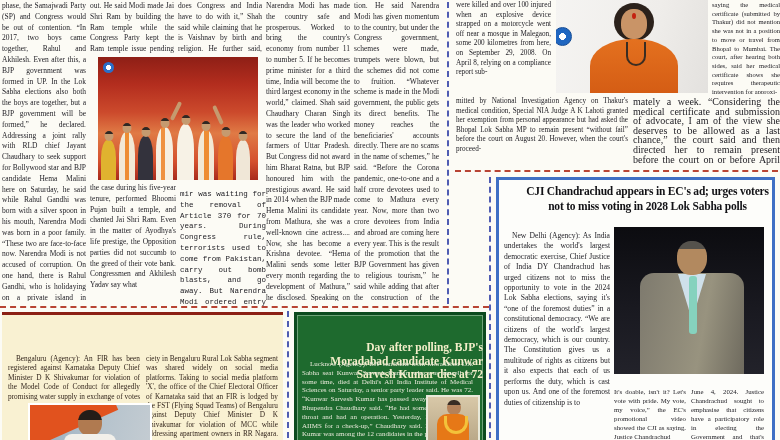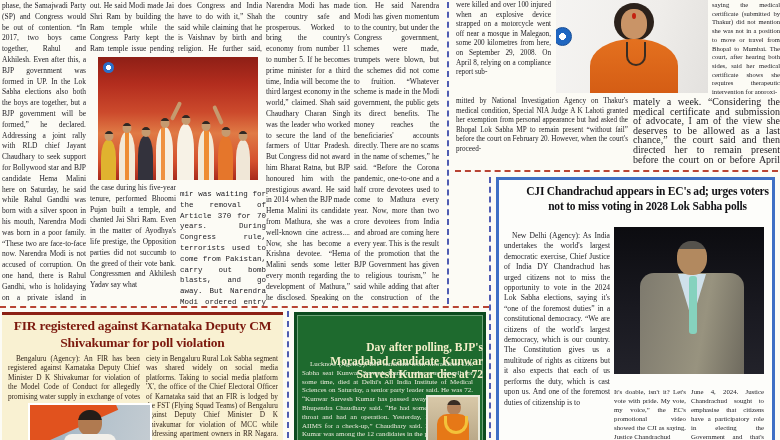"mitted by National Investigation Agency" div.col { text: February -> August }
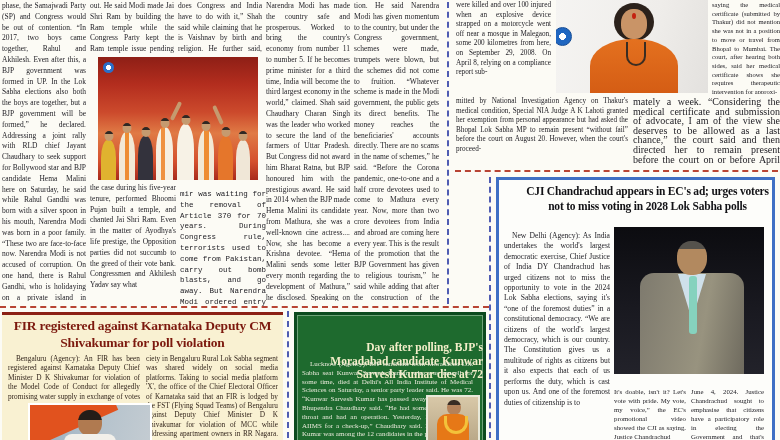"FIR registered against Karnataka Deputy" div.fir-h { html: <div>FIR registered against Karnataka Deputy CM</div> -> none }
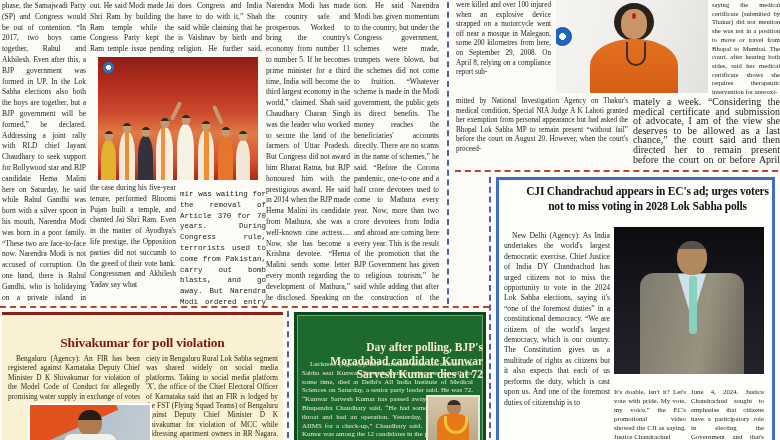"Shivakumar for poll violation" div.fir-h { html: <div>Shivakumar for poll violation</div> -> none }
